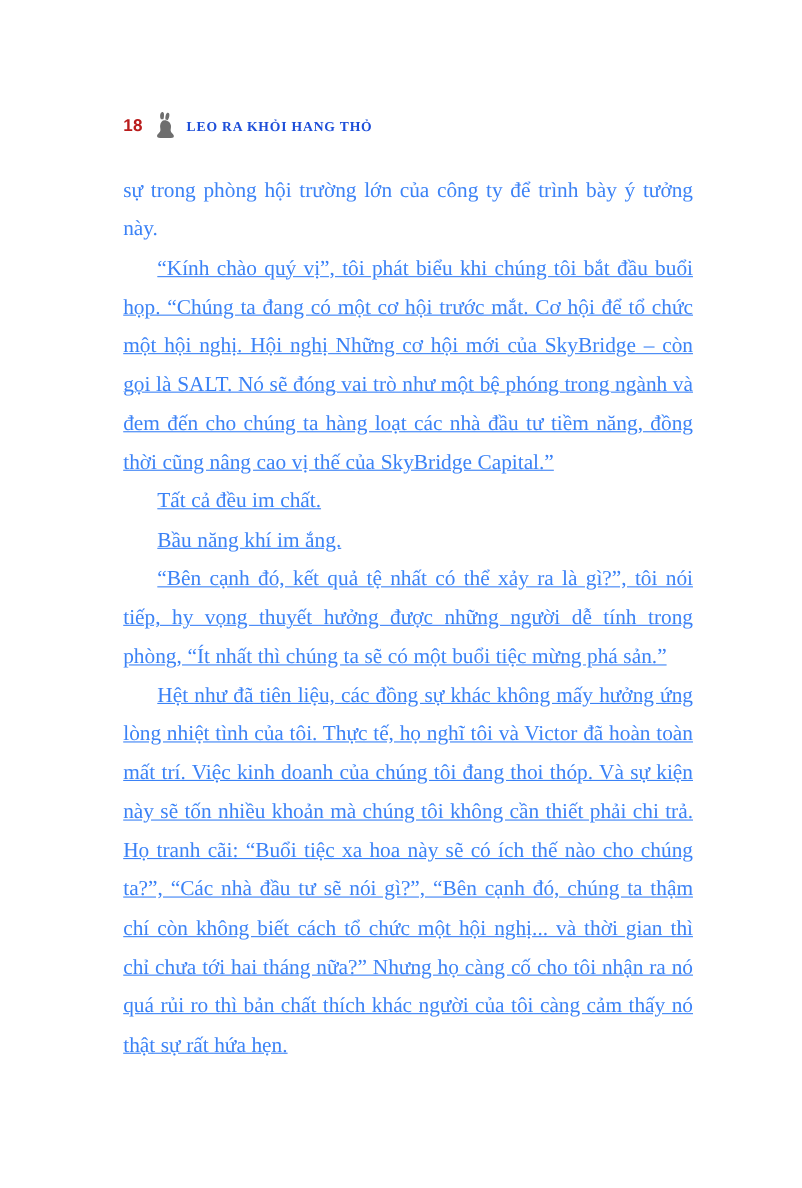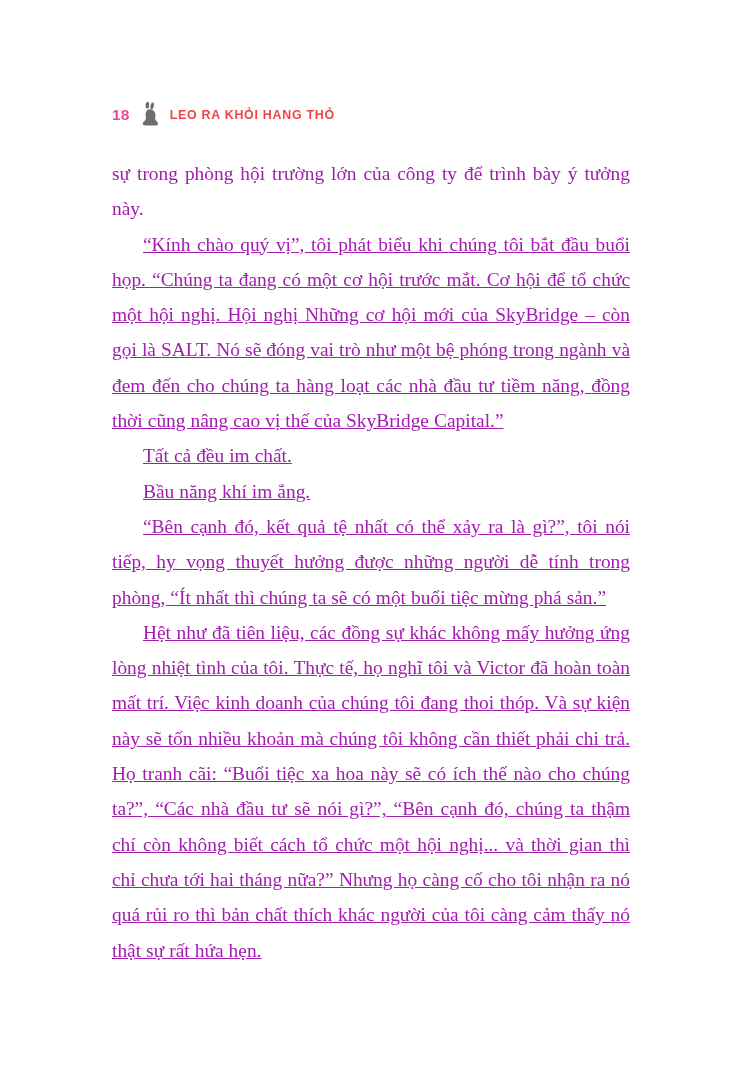"18" .folio { color: #ec4899 -> #b91c1c }
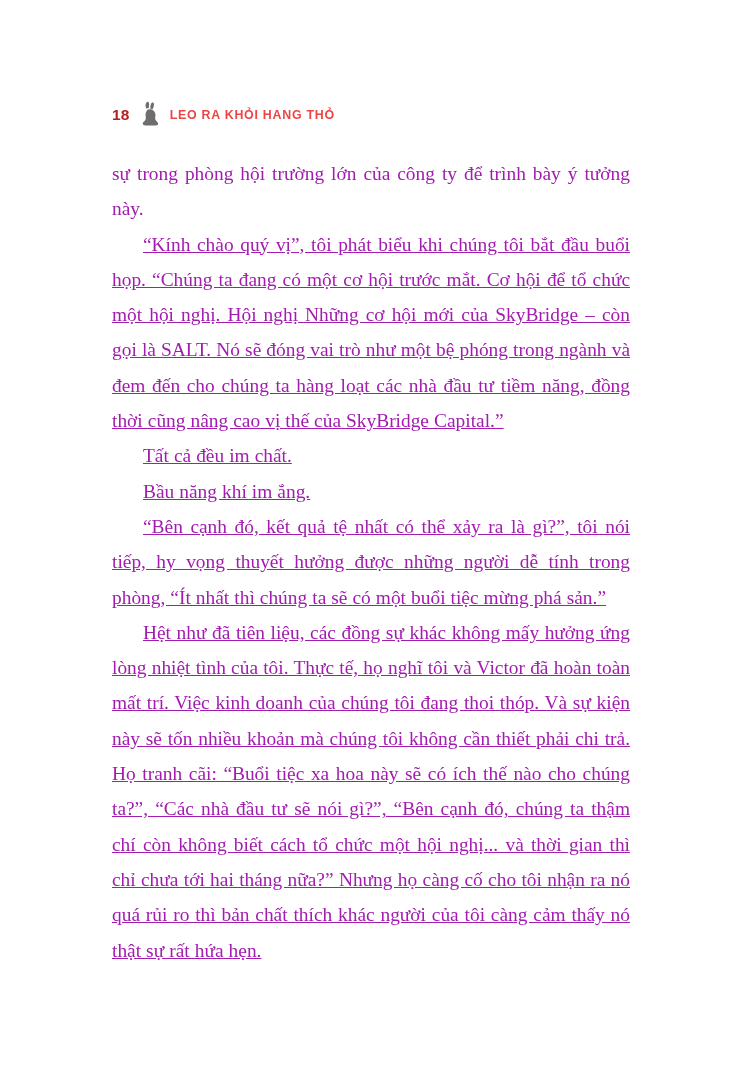"LEO RA KHỎI HANG THỎ" .head-title { color: #ef4444 -> #1d4ed8; font-family: Liberation Sans, sans-serif -> Liberation Serif, serif }
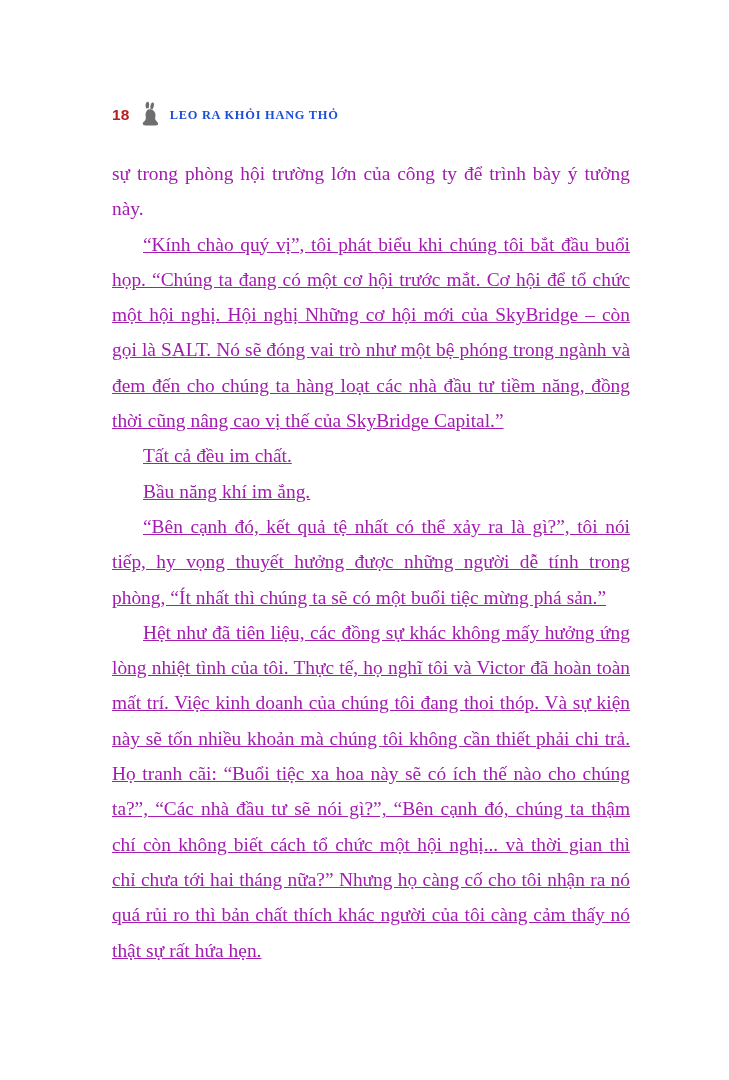"sự trong phòng hội trường" .body-text p { color: #a21caf -> #3b82f6 }
